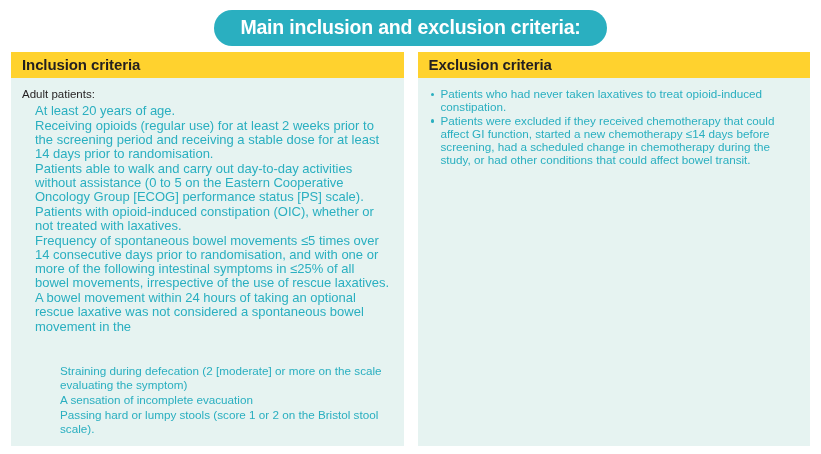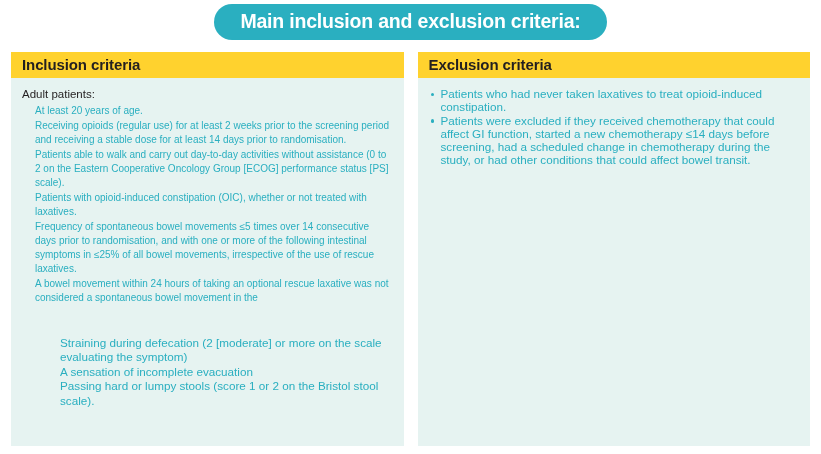"Main inclusion and exclusion criteria:" .title-wrap { align-items: flex-start -> flex-end }
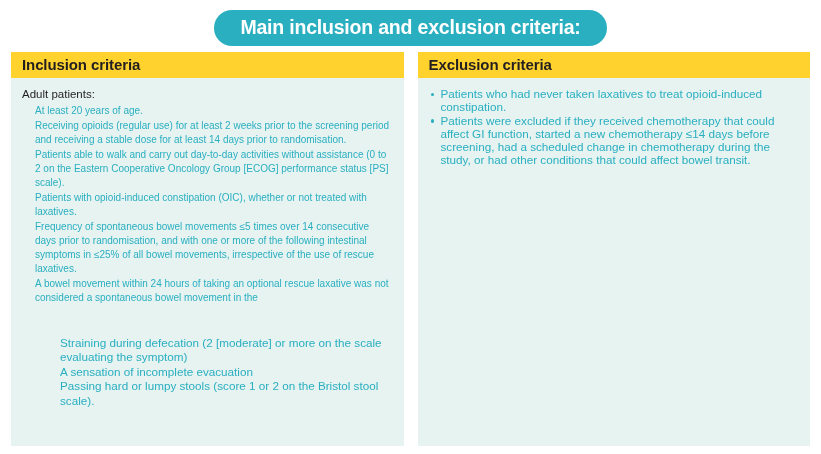"At least 20 years of" .plain-list li { font-size: 10px -> 13px }
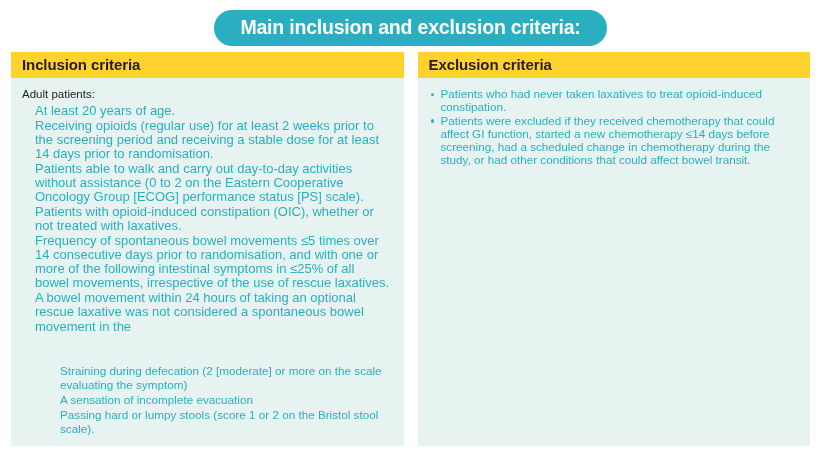"Patients able to walk and" li { text: 2 -> 5 }
